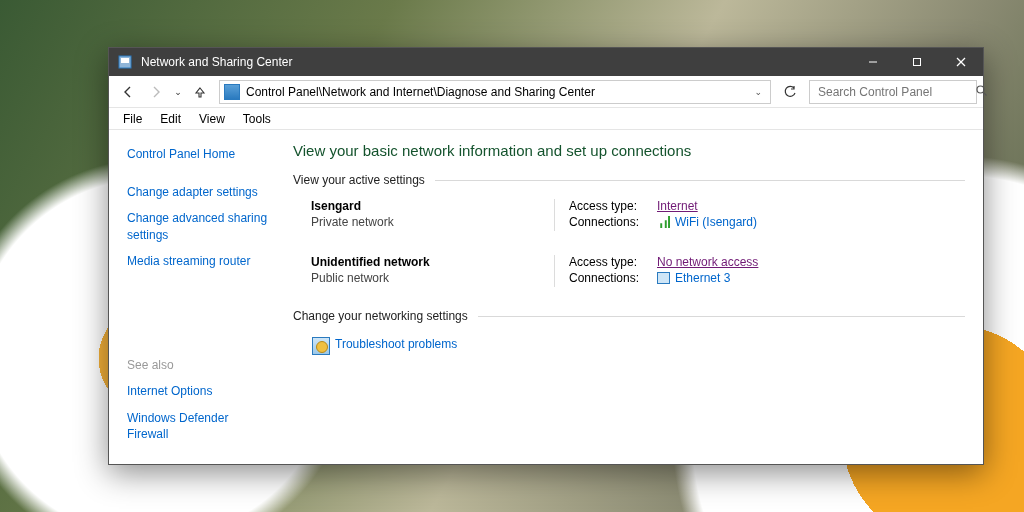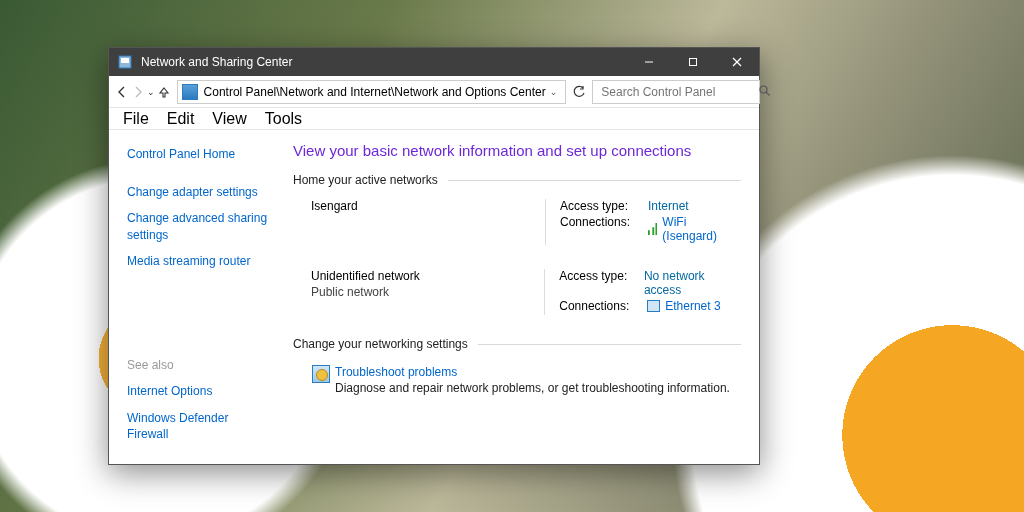"Network and Sharing Center" .window { width: 652px -> 876px }
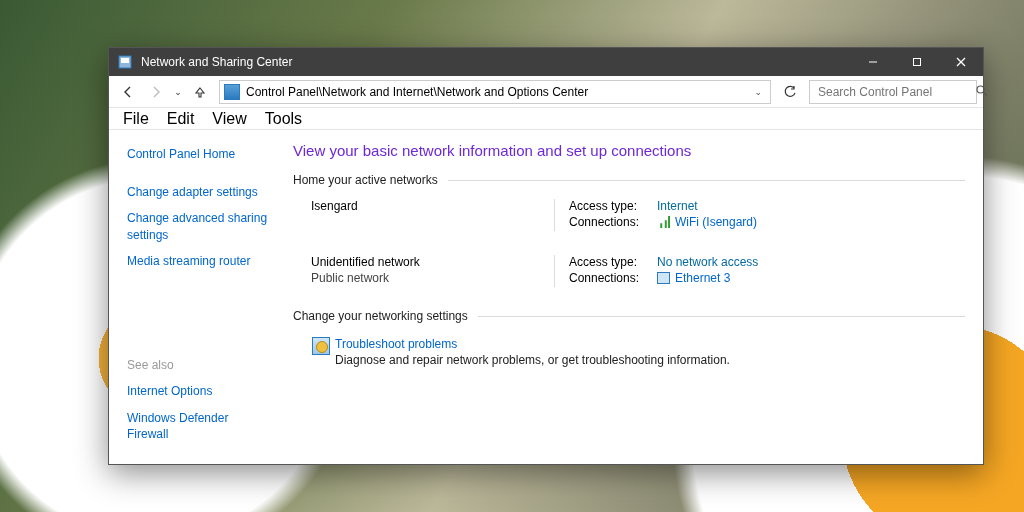"Control Panel\Network and" span.path { text: Network and Options -> Diagnose and Sharing }
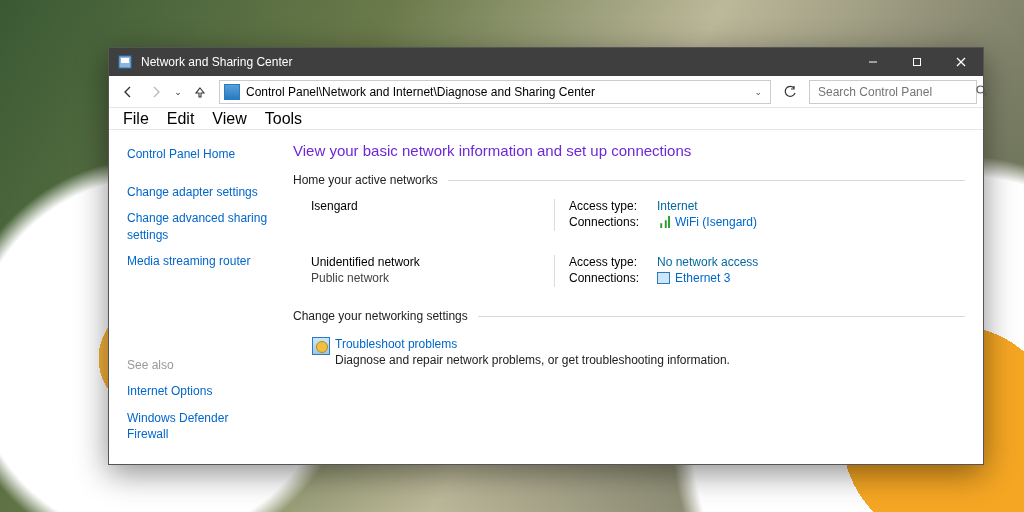"File" .menubar { font-size: 16px -> 12px }
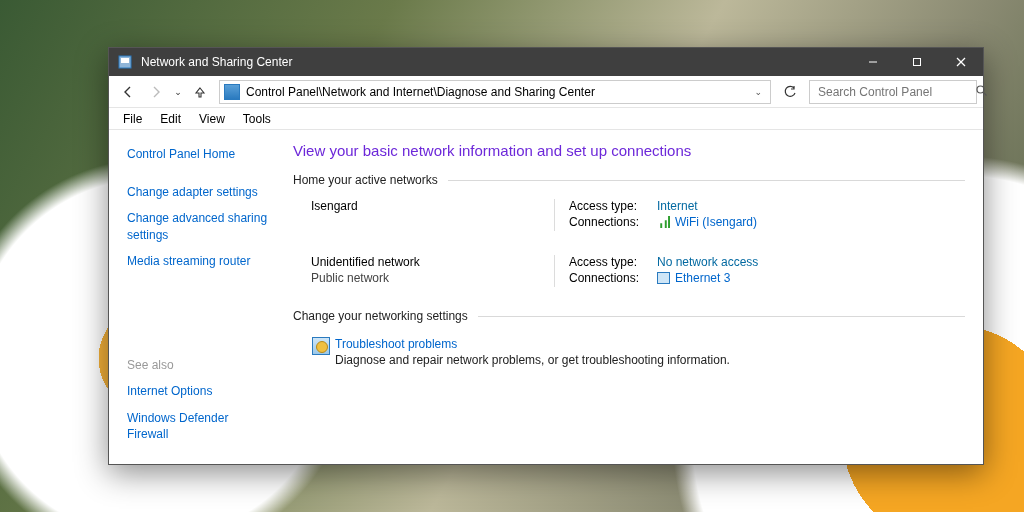"View your basic network information" .heading { color: #6d28d9 -> #14532d }
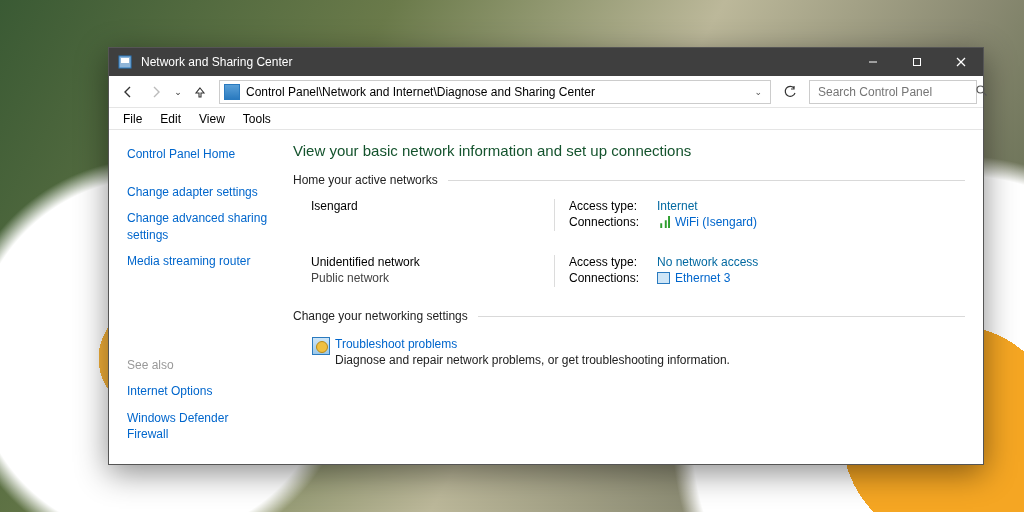"Home your active networks" span { text: Home your active networks -> View your active settings }
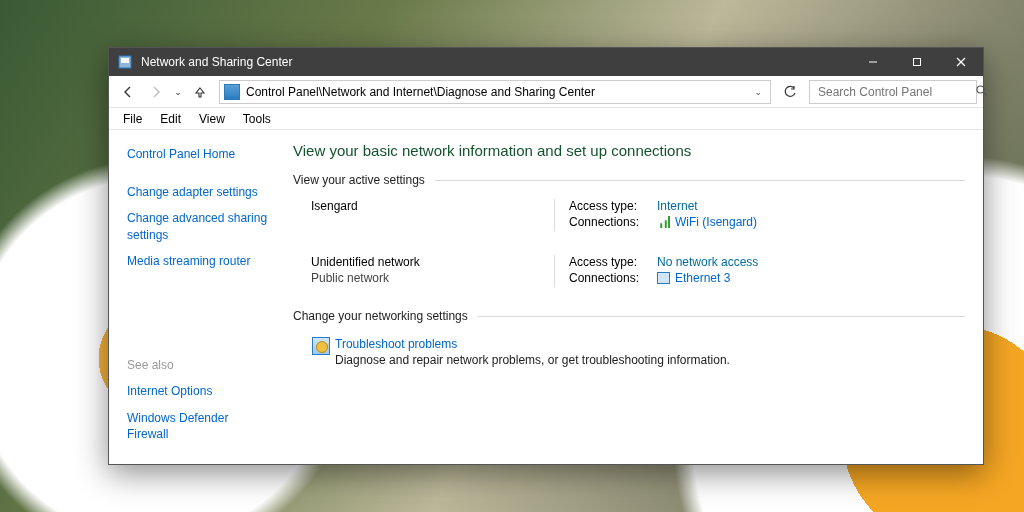"Isengard" .netleft .netname { font-weight: 400 -> 700 }
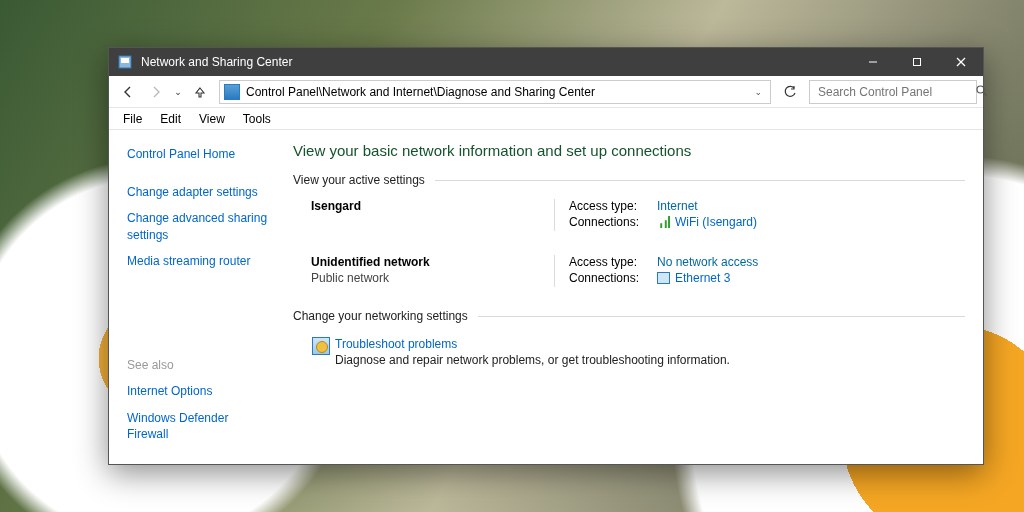"Internet" .kv .v { color: #0369a1 -> #701a75; text-decoration: none -> underline }
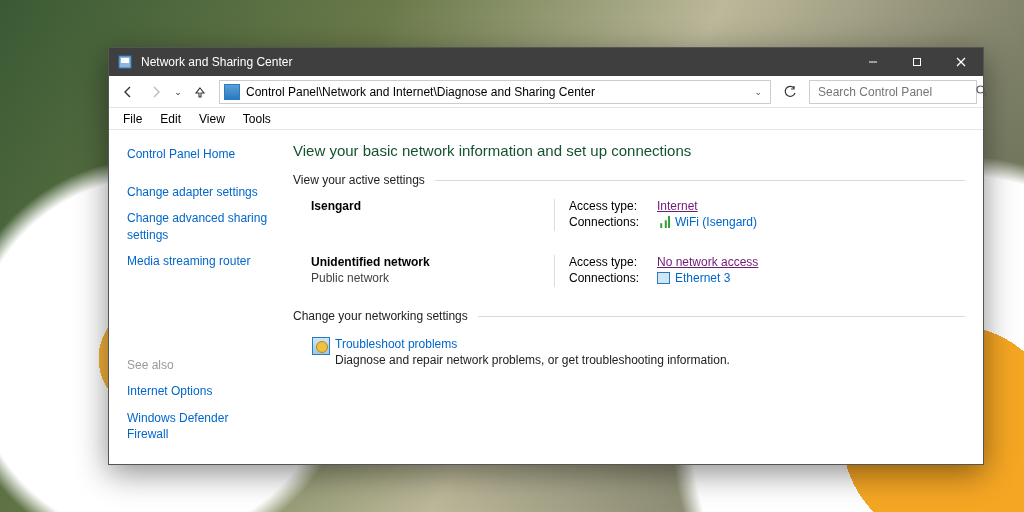"Private network" div.nettype { html: none -> <div>Private network</div> }
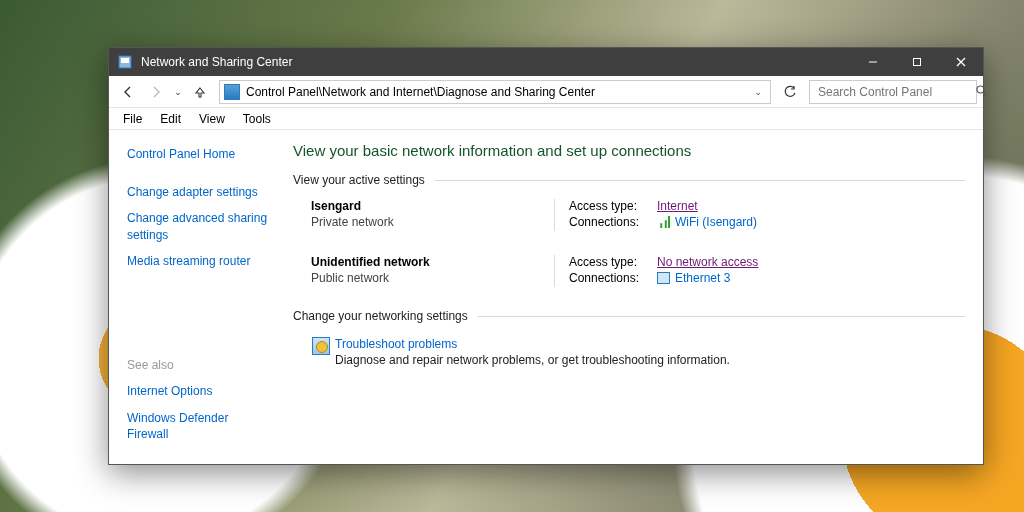"Diagnose and repair network problems," div.sdesc { html: <div>Diagnose and repair network problems, or get troubleshooting information.</div> -> none }
